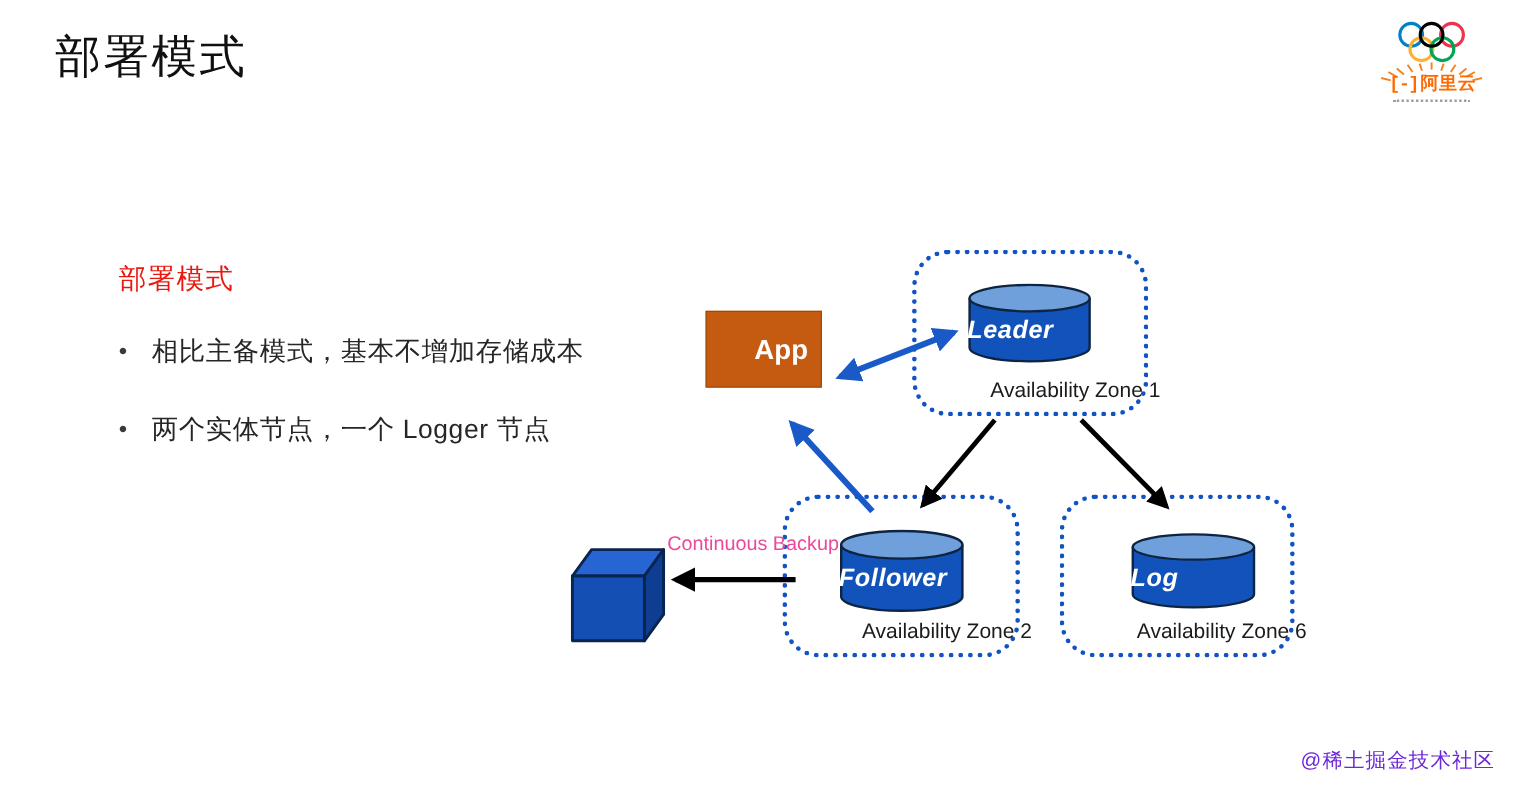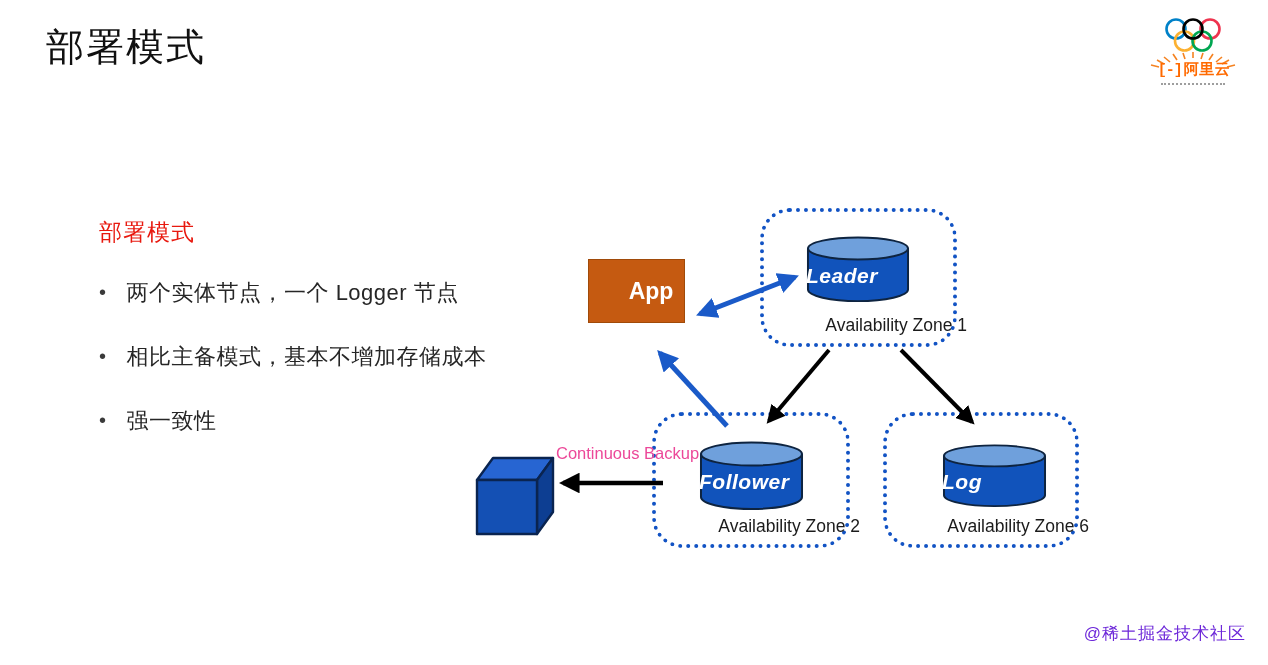"两个实体节点，一个 Logger 节点" li { order: before "相比主备模式，基本不增加存储成本" -> after "相比主备模式，基本不增加存储成本" }
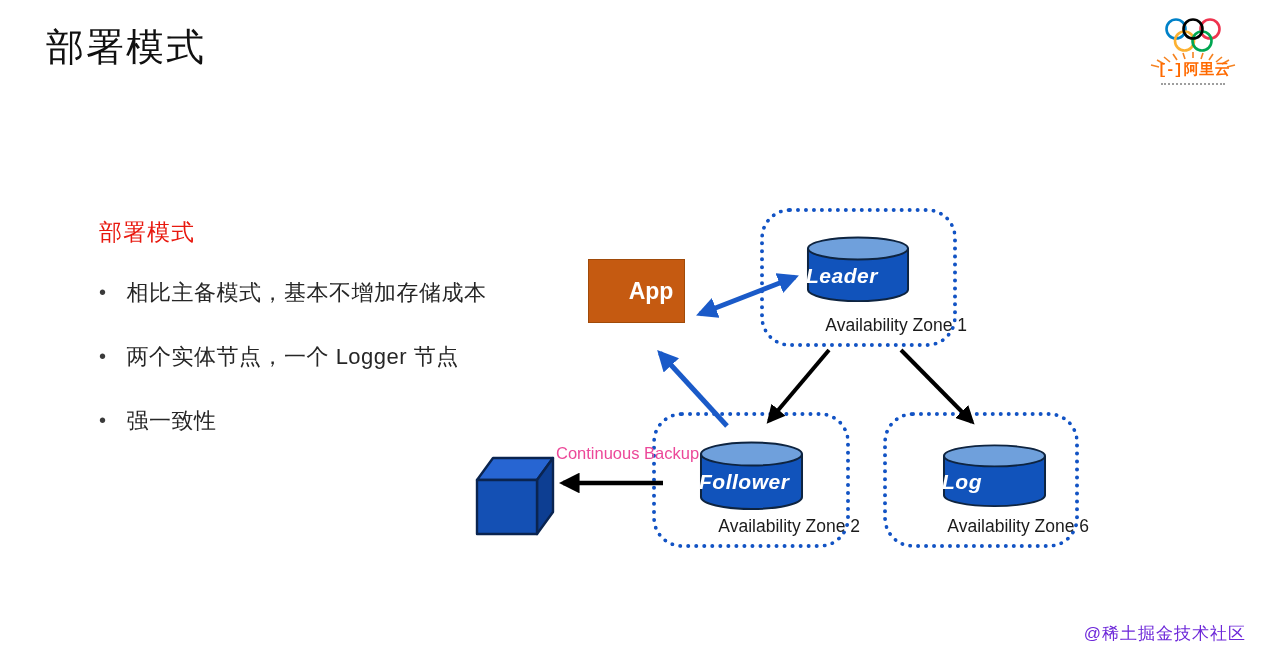"强一致性" li { html: <li>强一致性</li> -> none }
